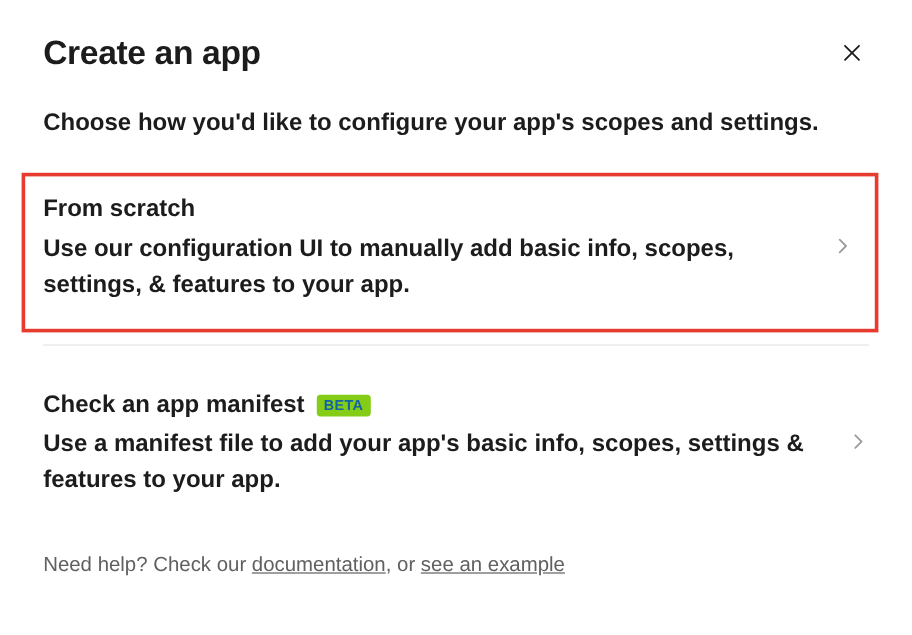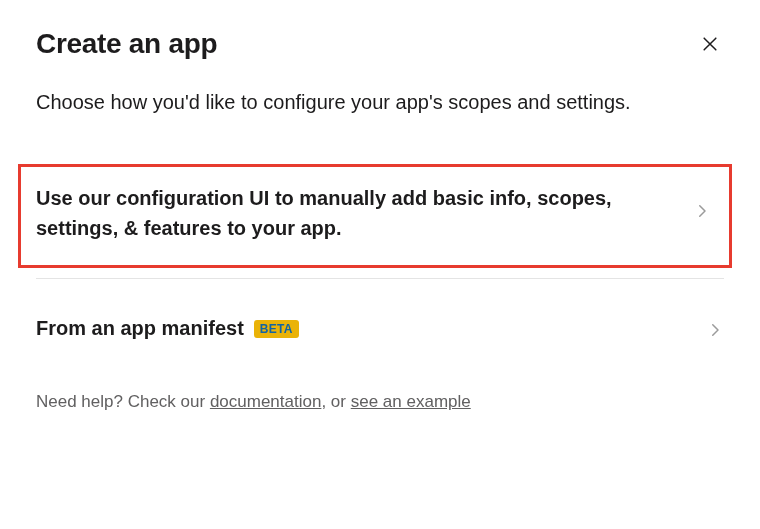"Choose how you'd like to" .subtitle { font-weight: 400 -> 700; margin-bottom: 48px -> 28px }
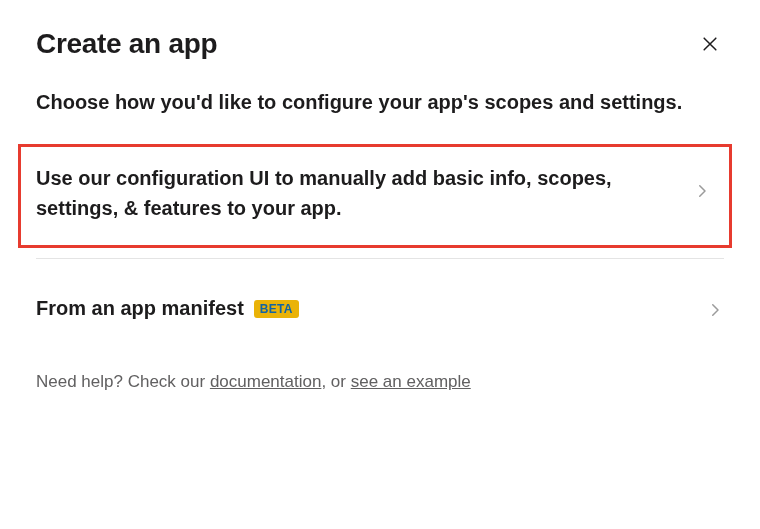"From scratch" div.option-title-row { html: none -> <div> <span>From scratch</span> </div> }
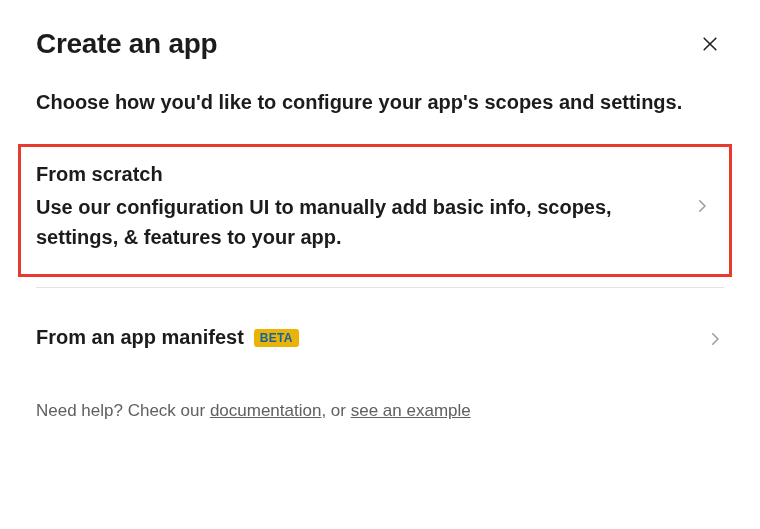"From an app manifest" span.option-title { text: From -> Check }
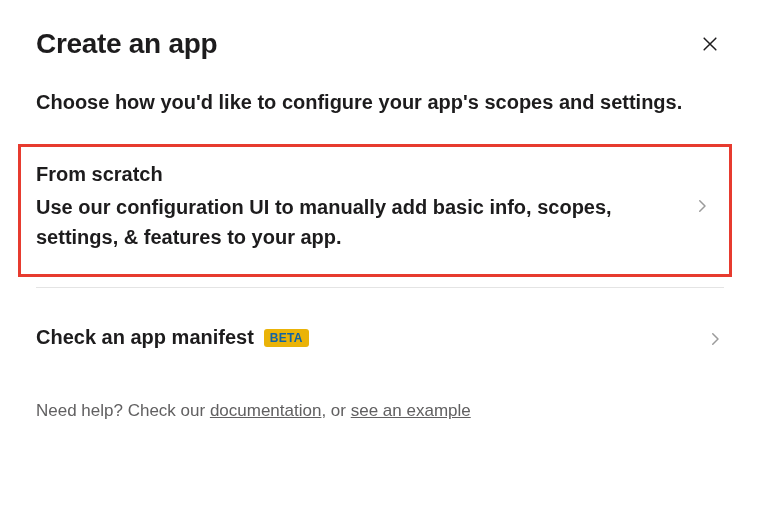"BETA" .badge { background: #eab308 -> #84cc16 }
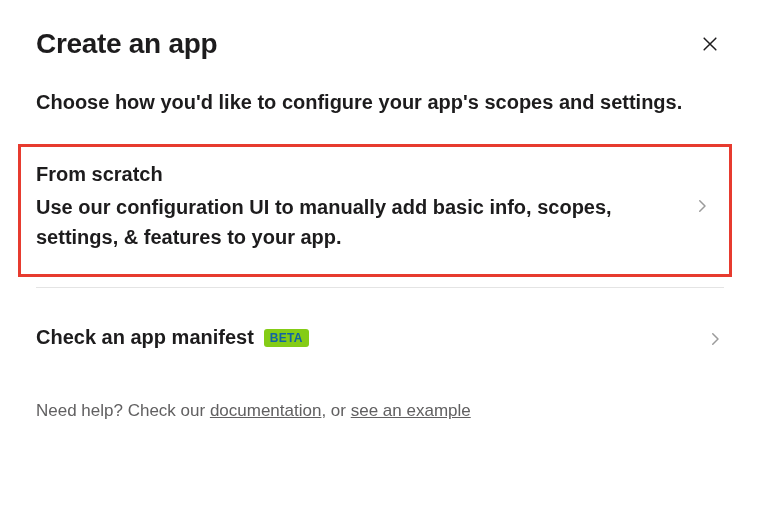"Use a manifest file to" p.option-desc { html: none -> <p>Use a manifest file to add your app's basic info, scopes, settings &amp; features to your app.</p> }
